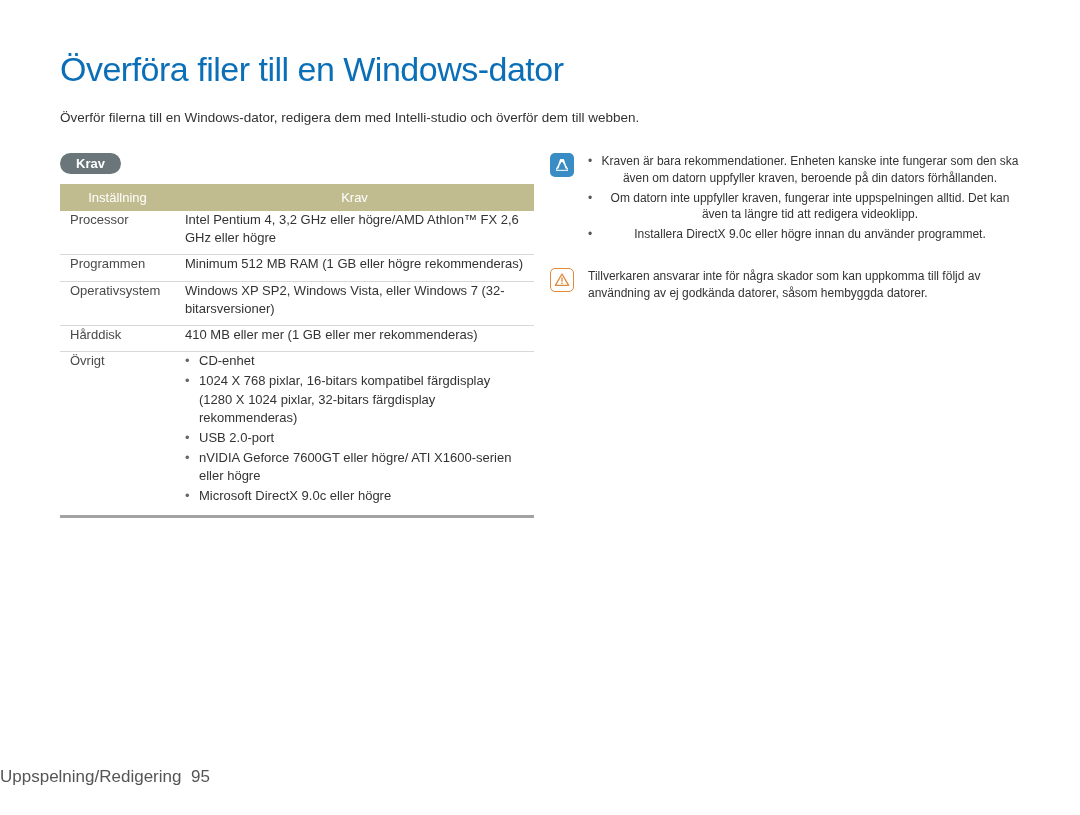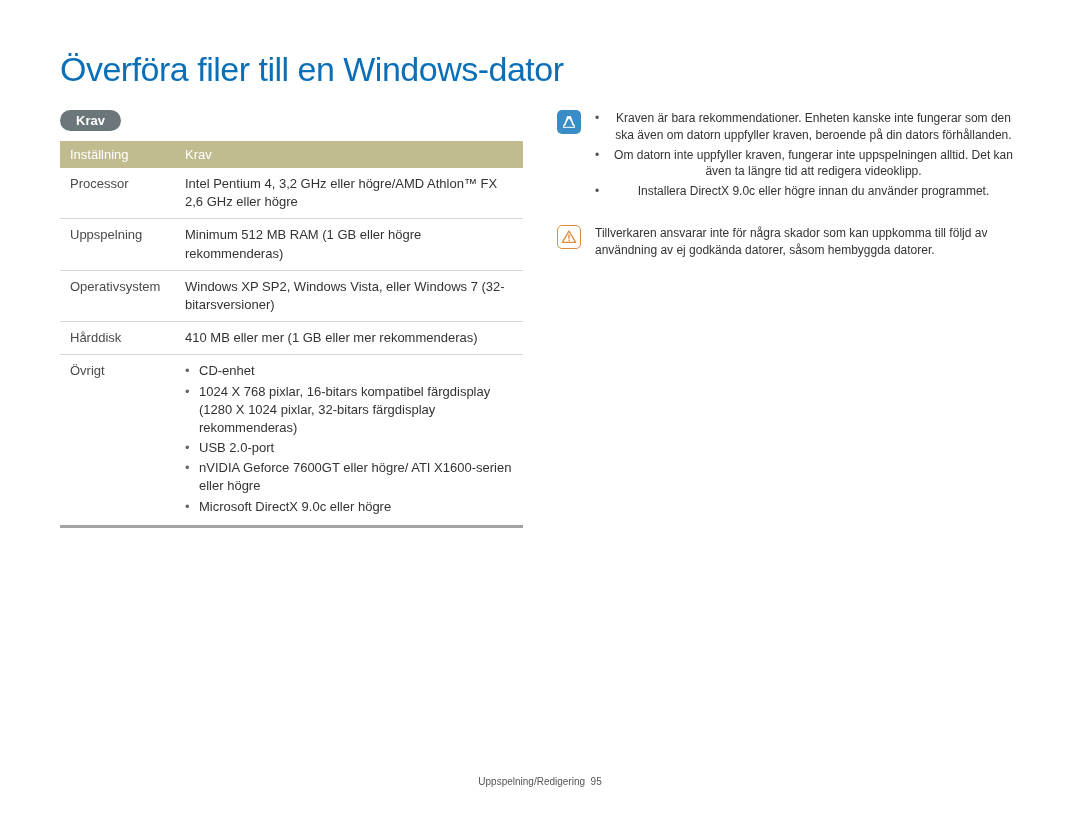"Överför filerna till en Windows-dator," p.intro { html: none -> <p>Överför filerna till en Windows-dator, redigera dem med Intelli-studio och överför dem till webben.</p> }
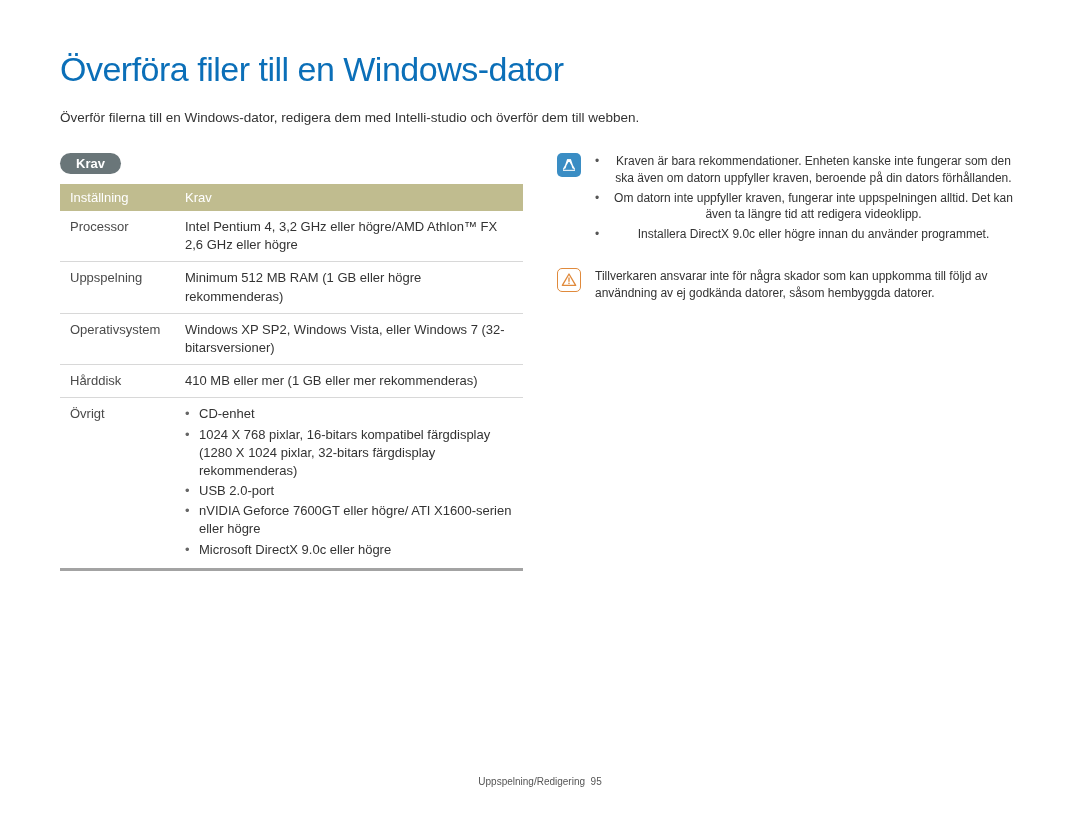"Krav" .columns { gap: 34px -> 16px }
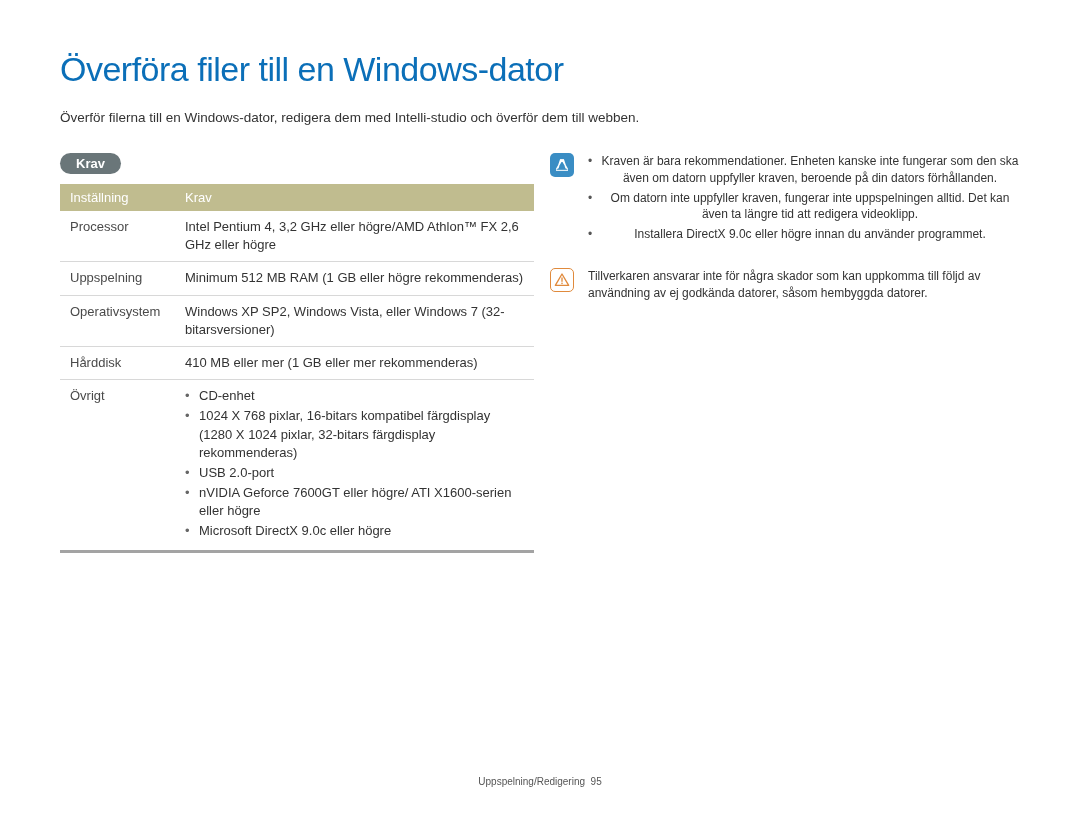"Inställning" table.req thead th { text-align: left -> center }
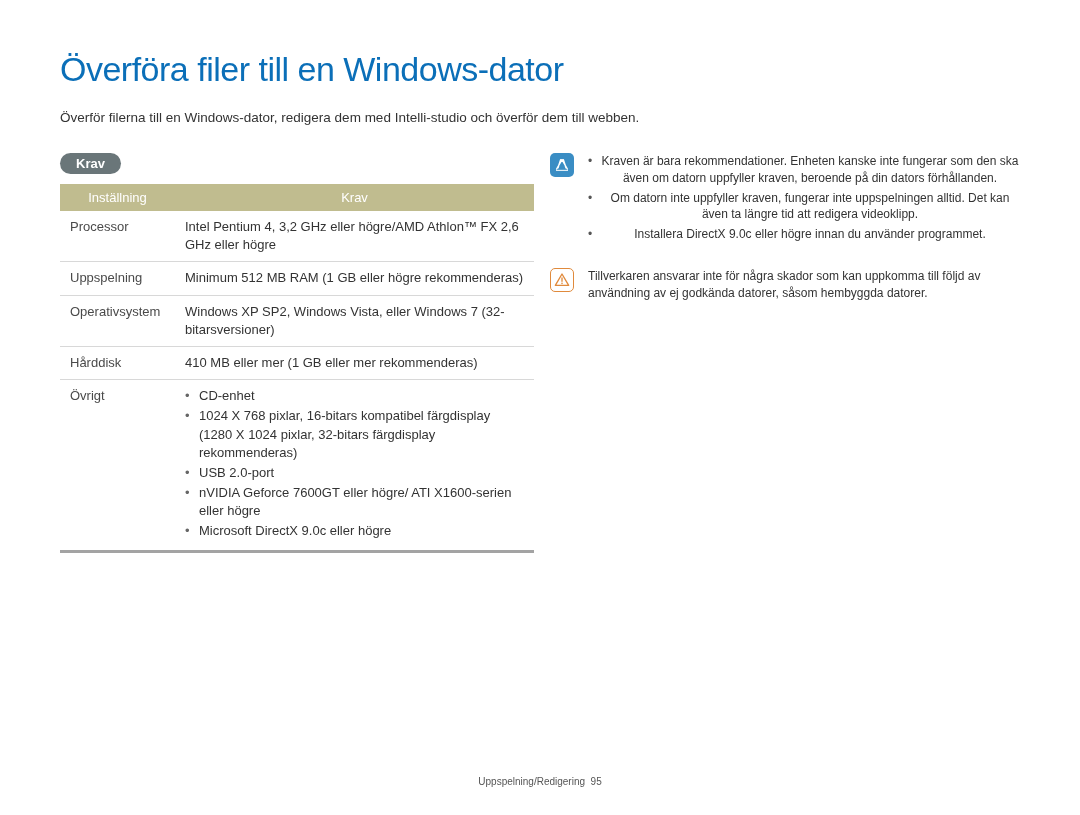"Processor" table.req tbody td { padding: 7px 10px 7px 10px -> 0 10px 7px 10px }
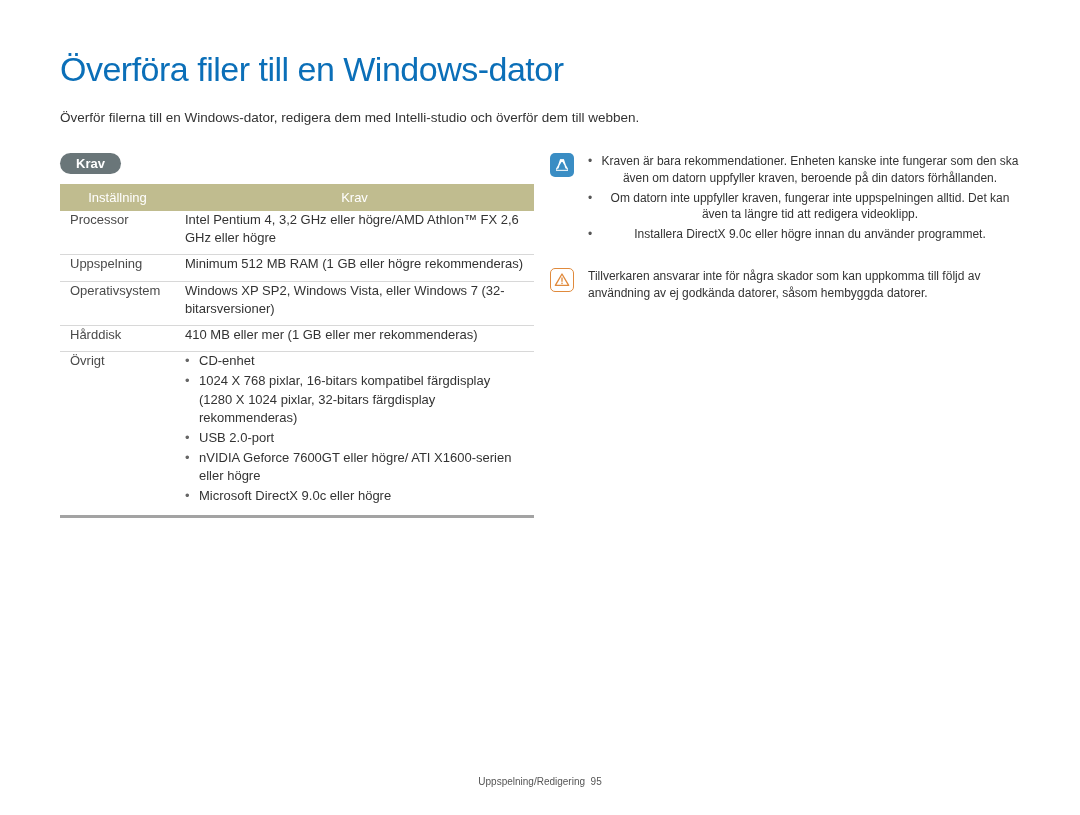"Uppspelning" td.label { text: Uppspelning -> Programmen }
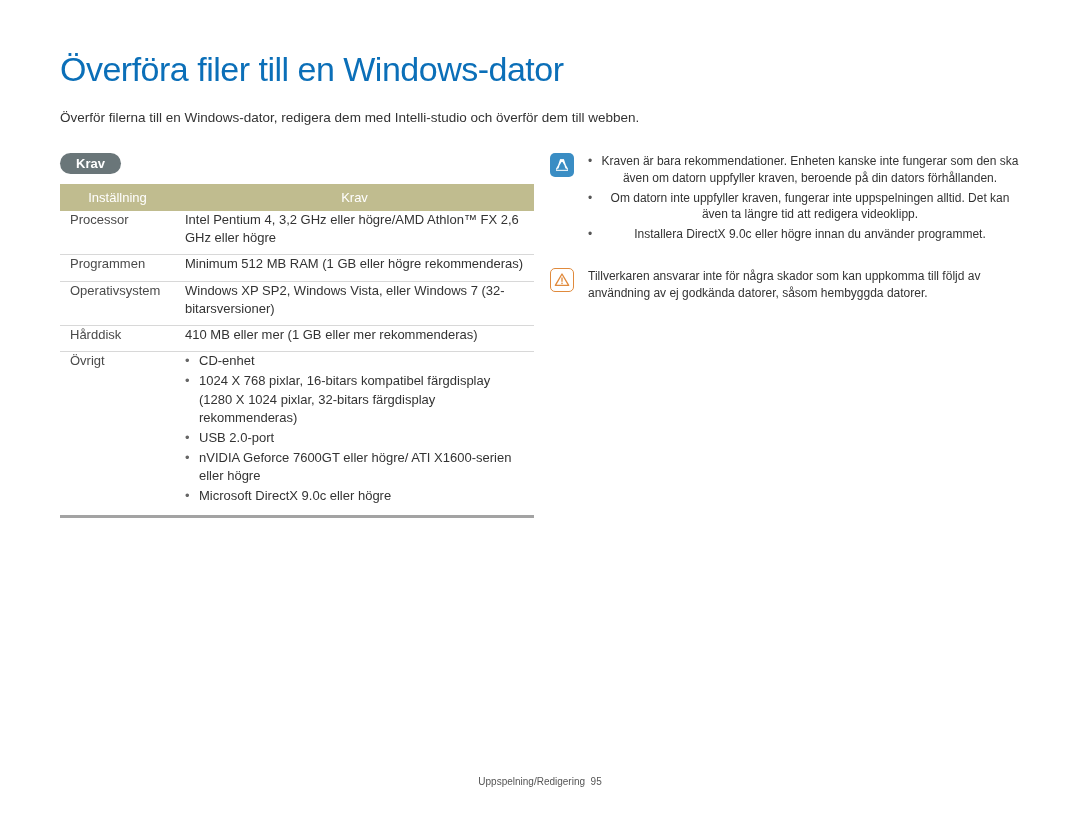"Uppspelning/Redigering 95" .footer { font-size: 10px -> 17px; text-align: center -> none }
